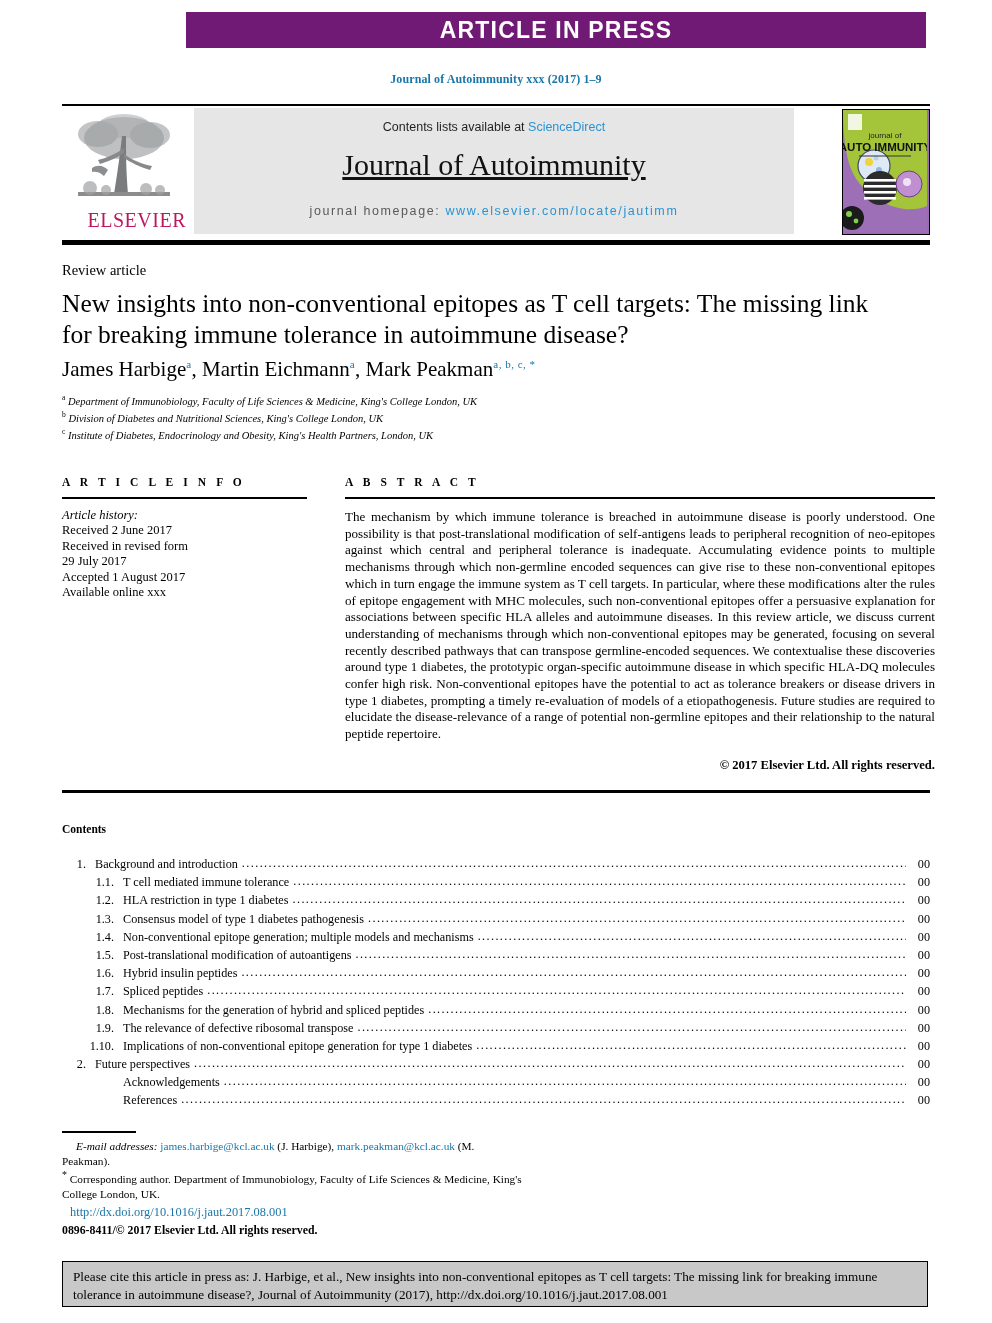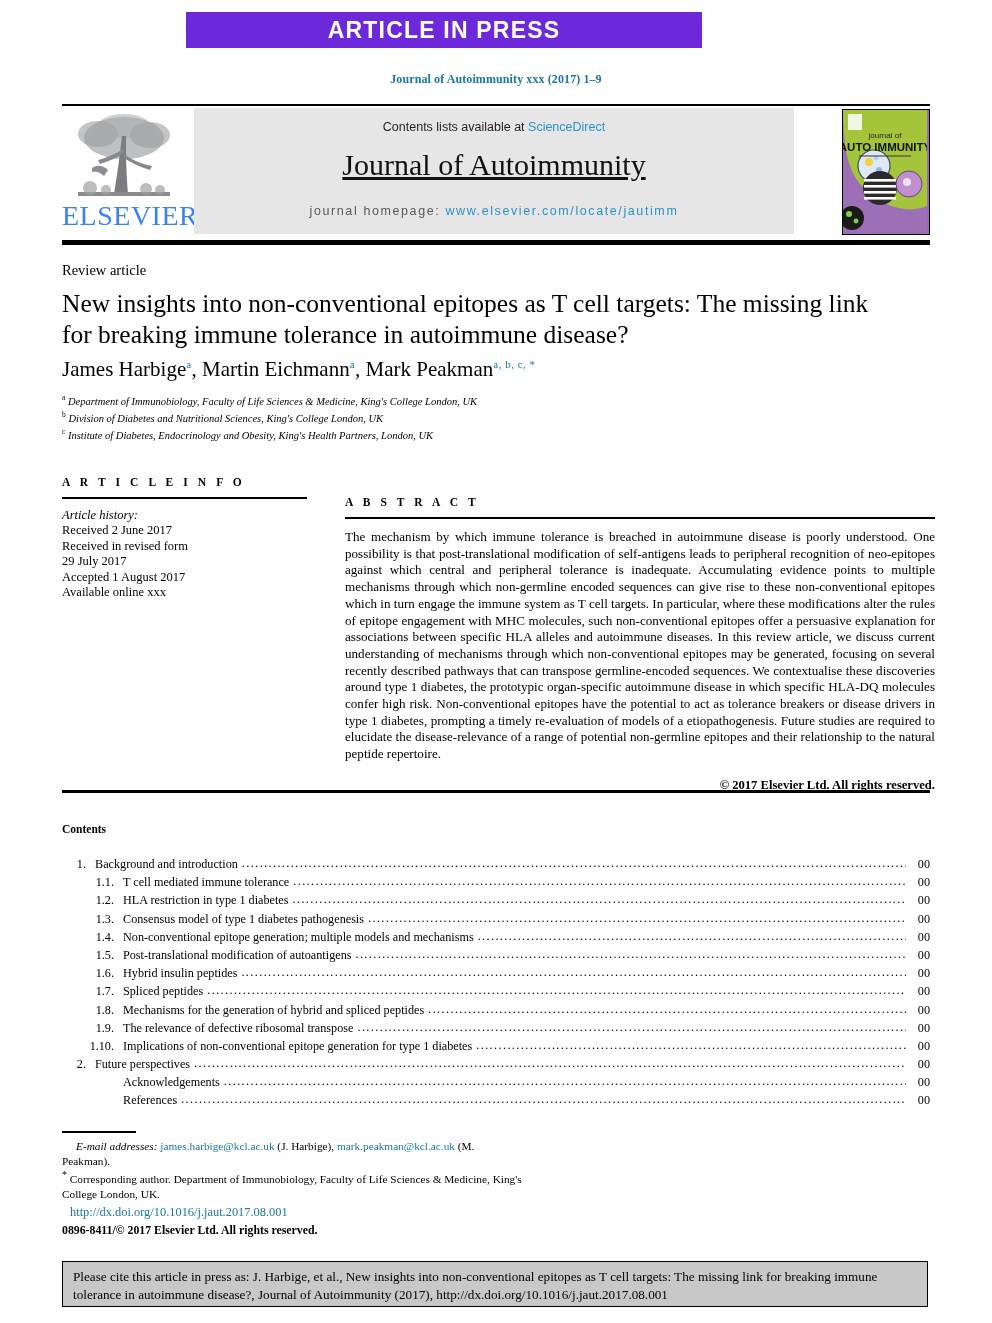"ARTICLE IN PRESS" .press-banner { background: #6d28d9 -> #701a75; width: 516px -> 740px }
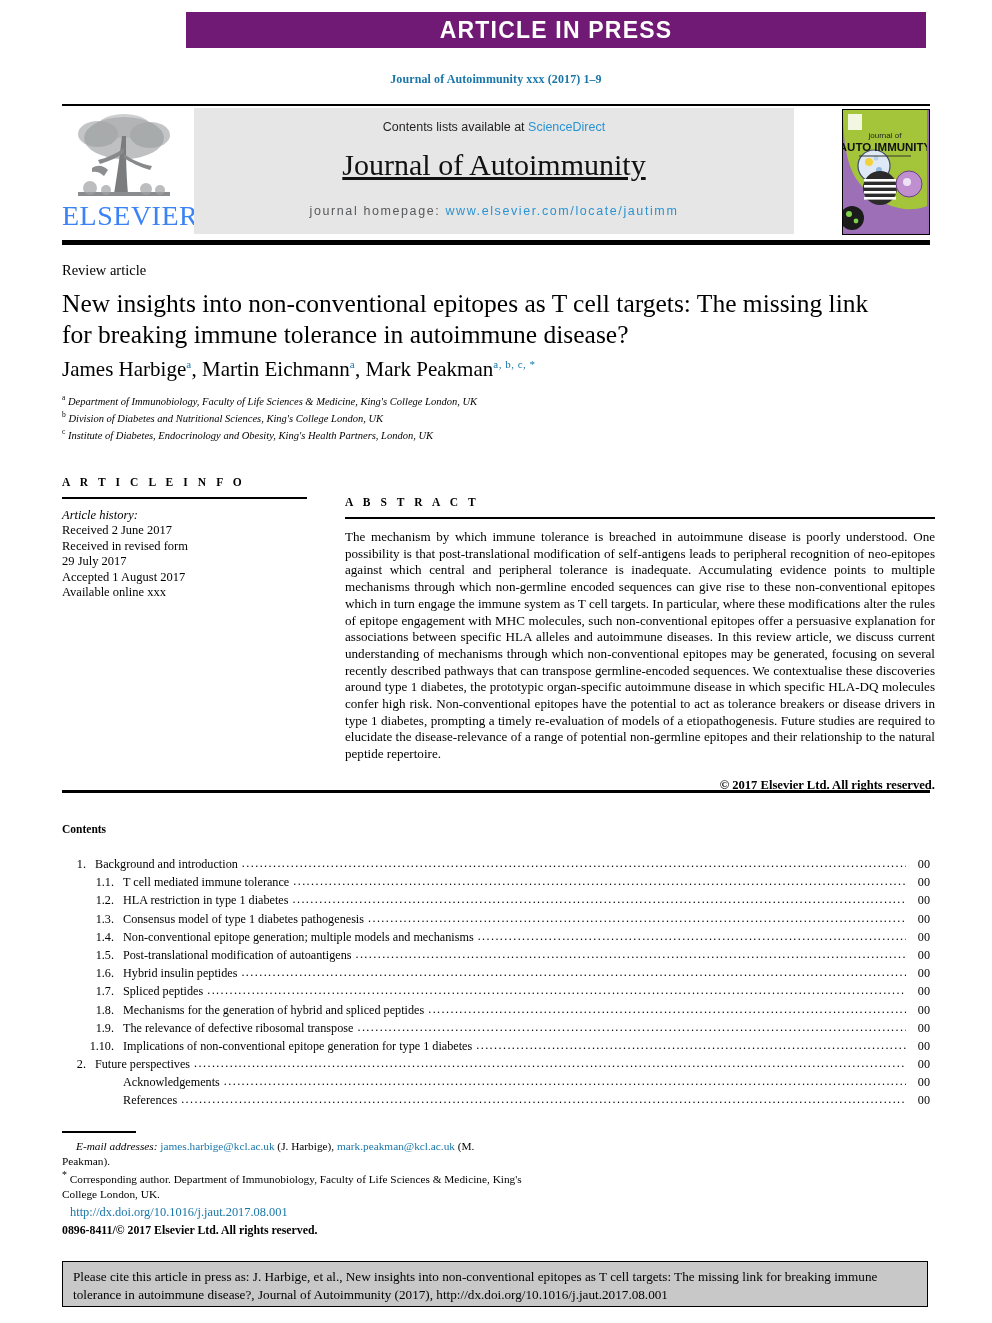"ELSEVIER" .elsevier .wordmark { color: #3b82f6 -> #be185d; font-size: 28px -> 20px }
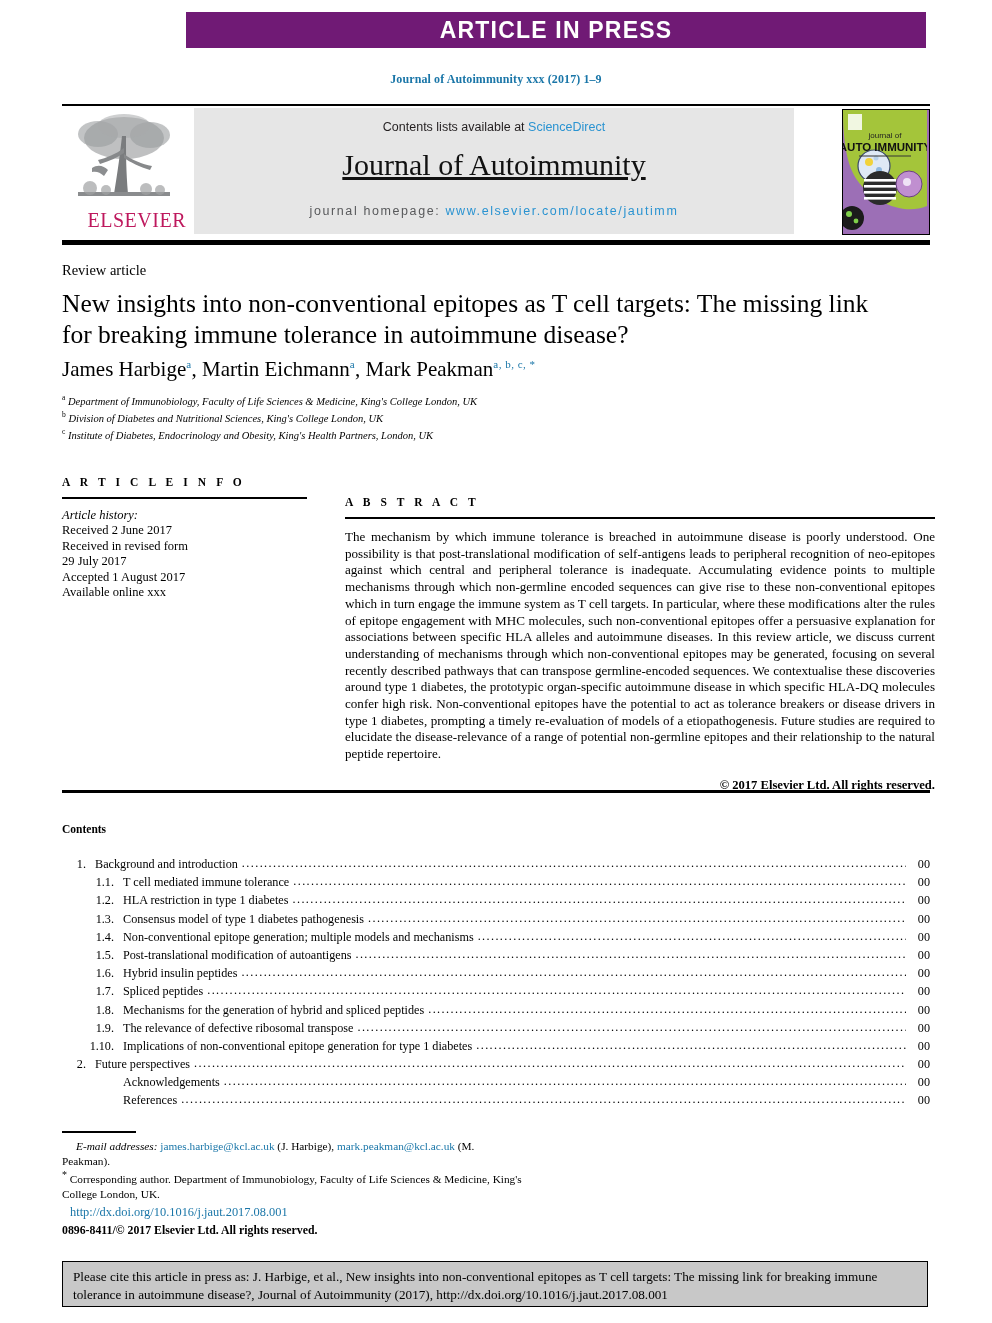"A B S T R" .abs-col { top: 496px -> 476px }
